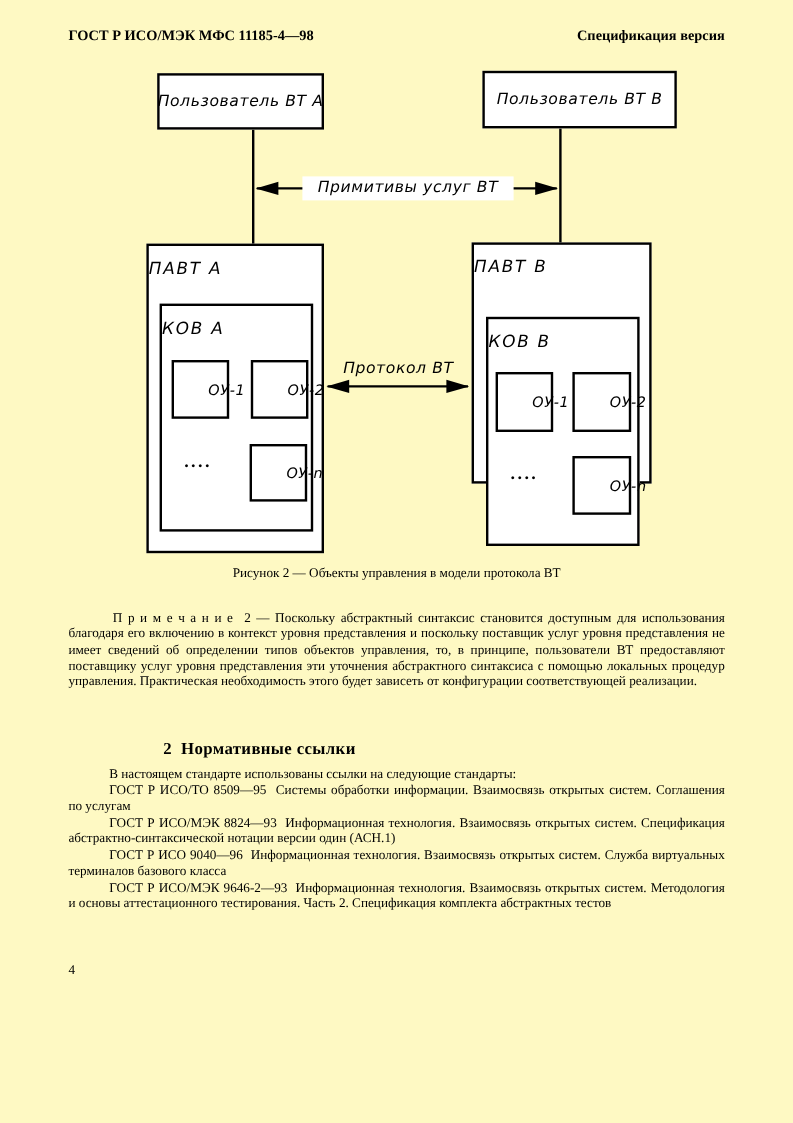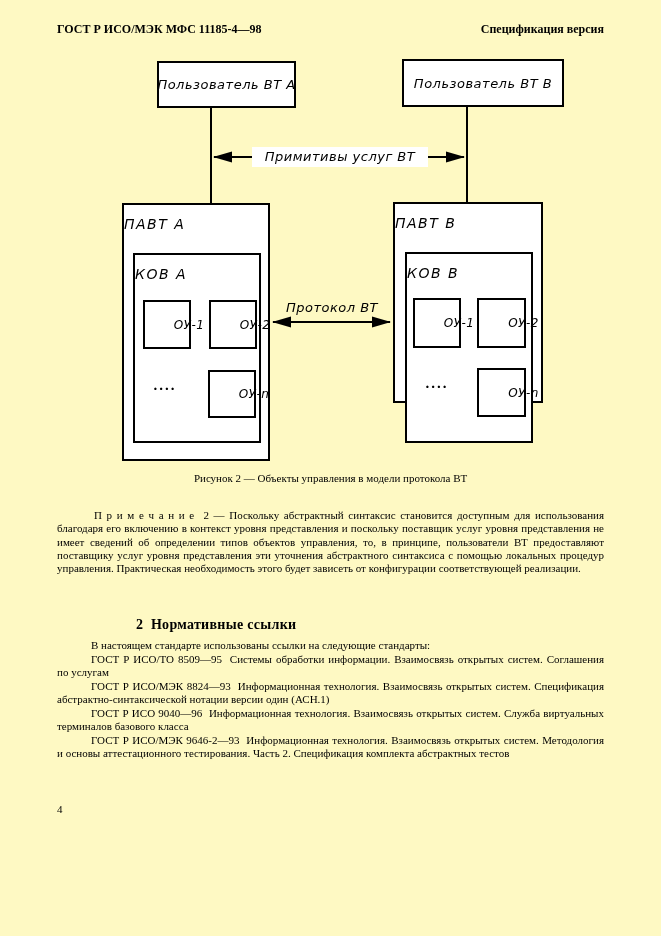"Пользователь ВТ А" div.dbox { margin-left: 26px -> none }
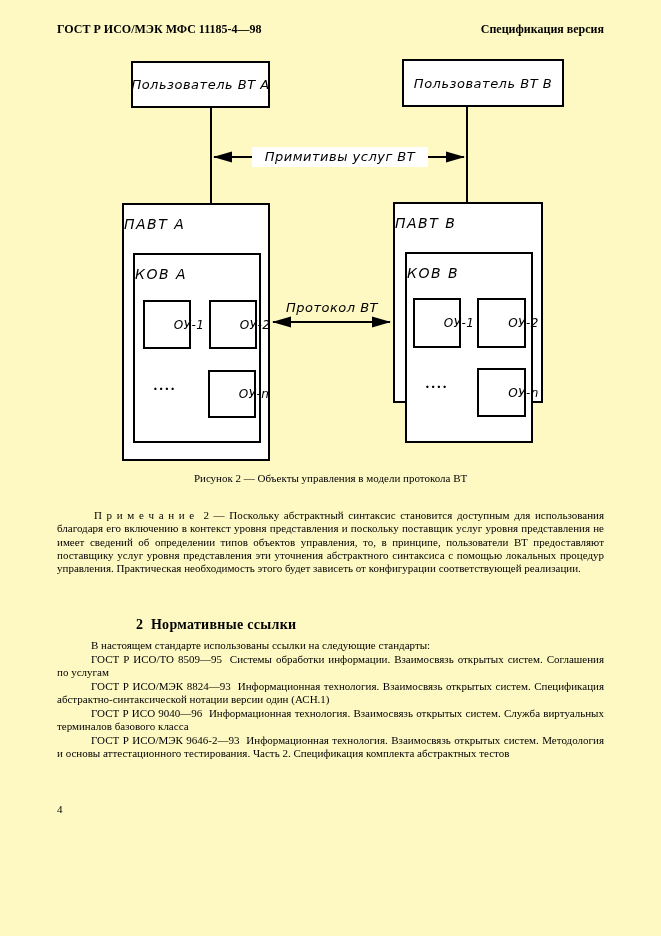"КОВ В" div.dbox { top: 48px -> 60px }
